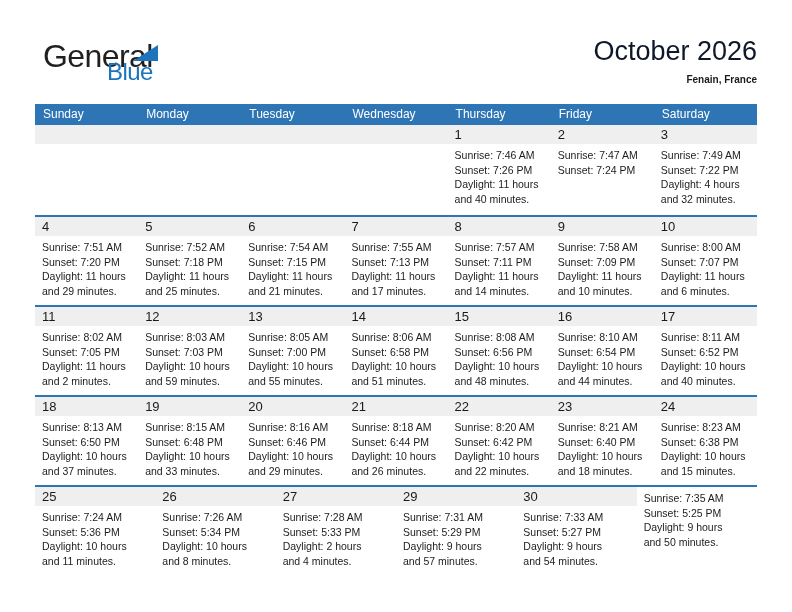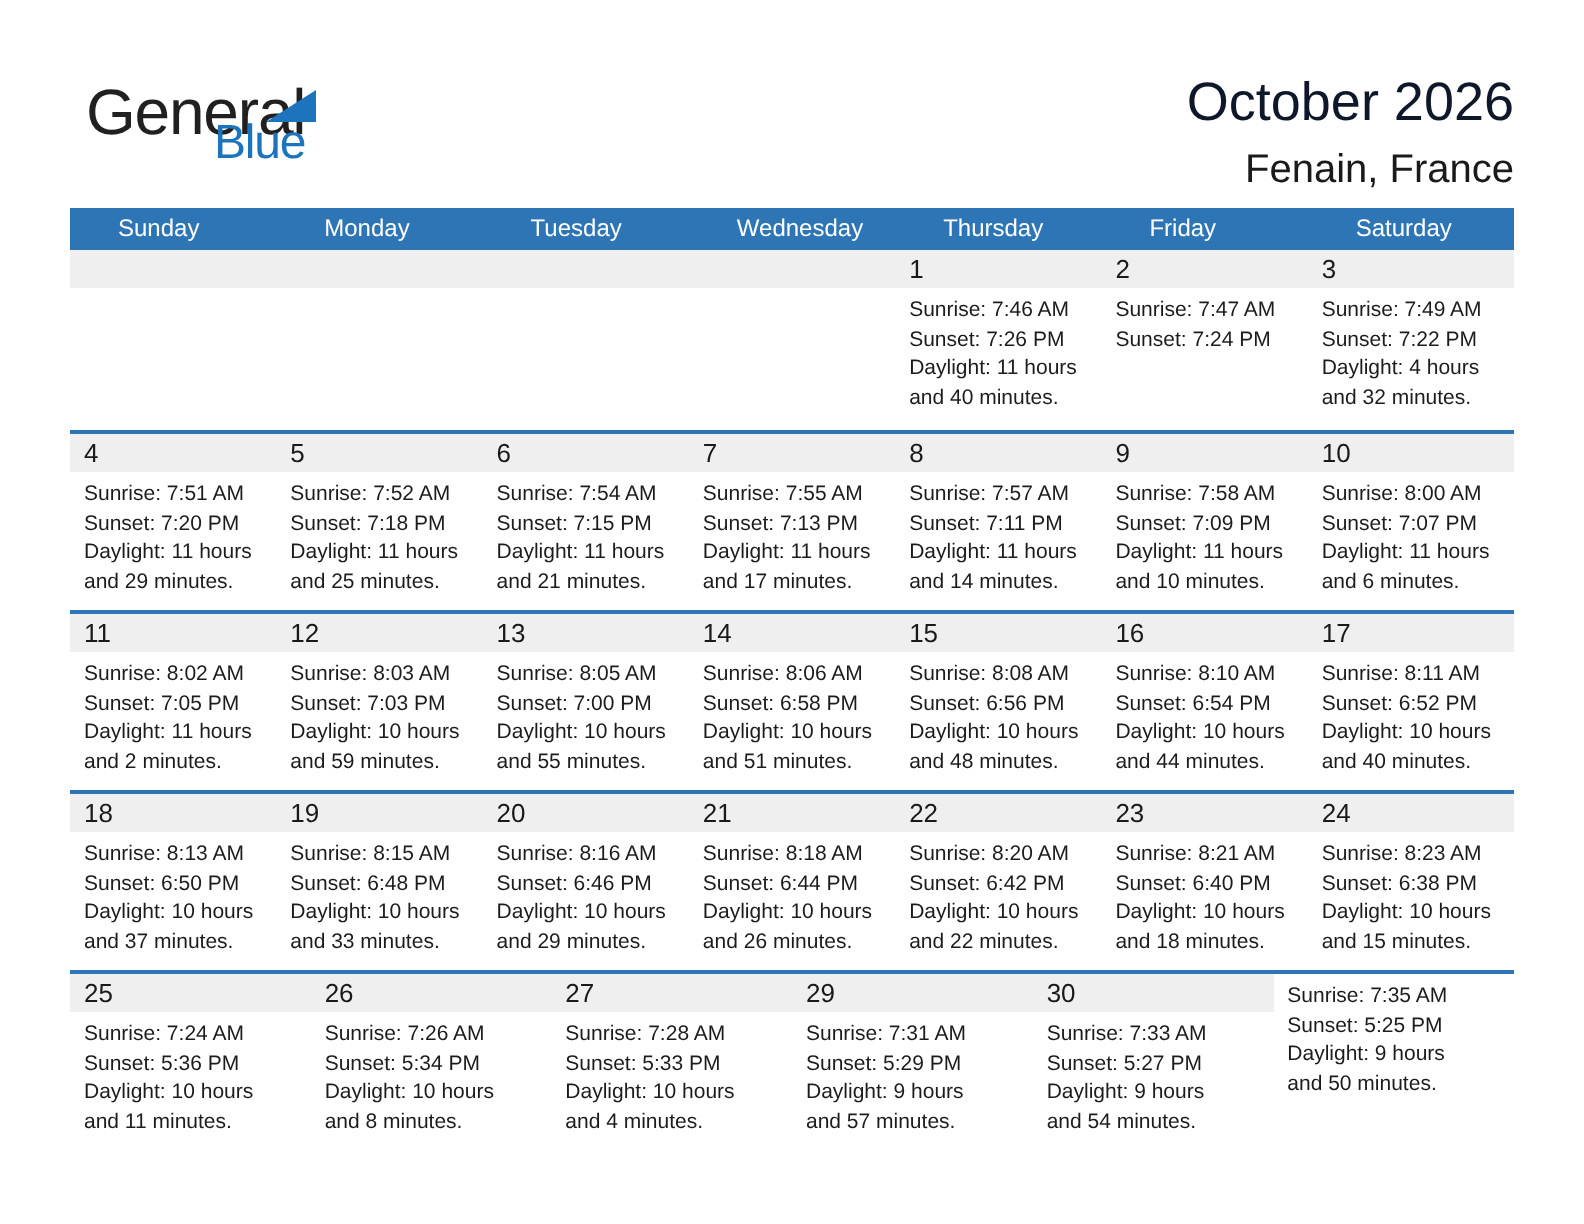"Fenain, France" .location-subtitle { font-size: 20px -> 10px; font-weight: 400 -> 700 }
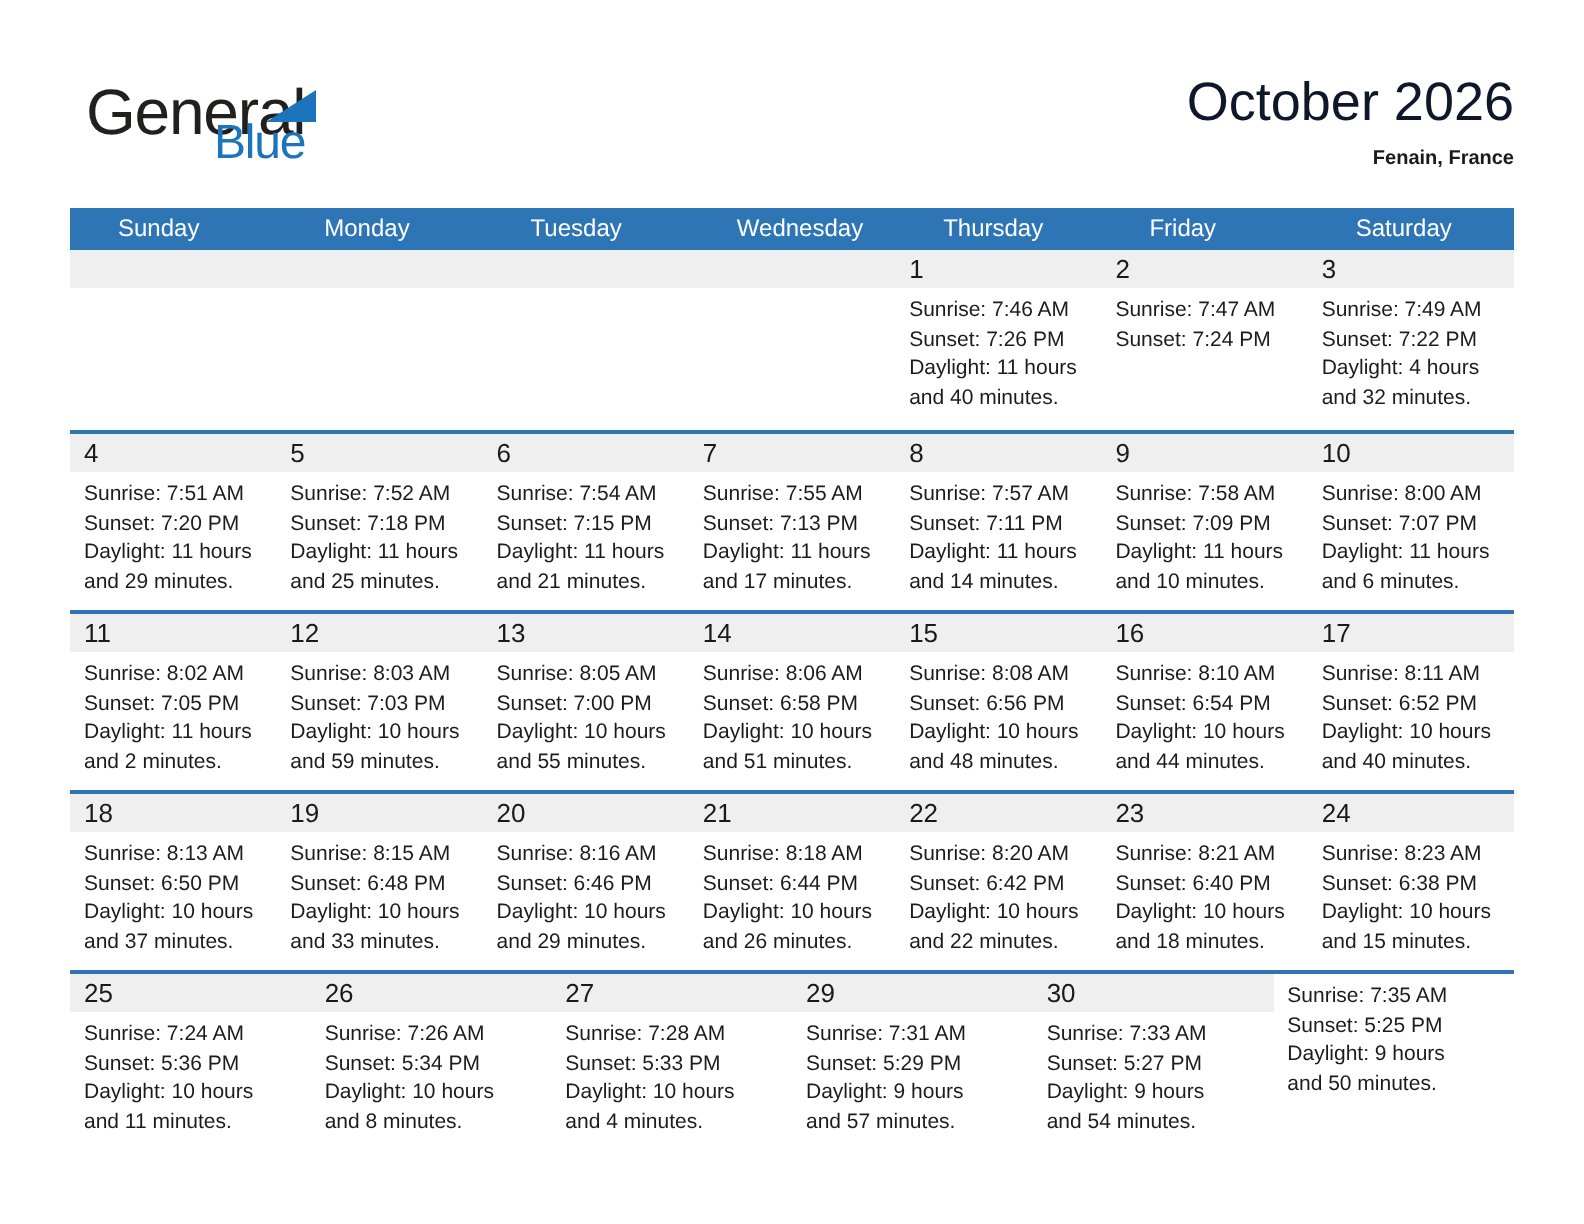"Sunday" .weekday-cell { padding-left: 24px -> 8px }
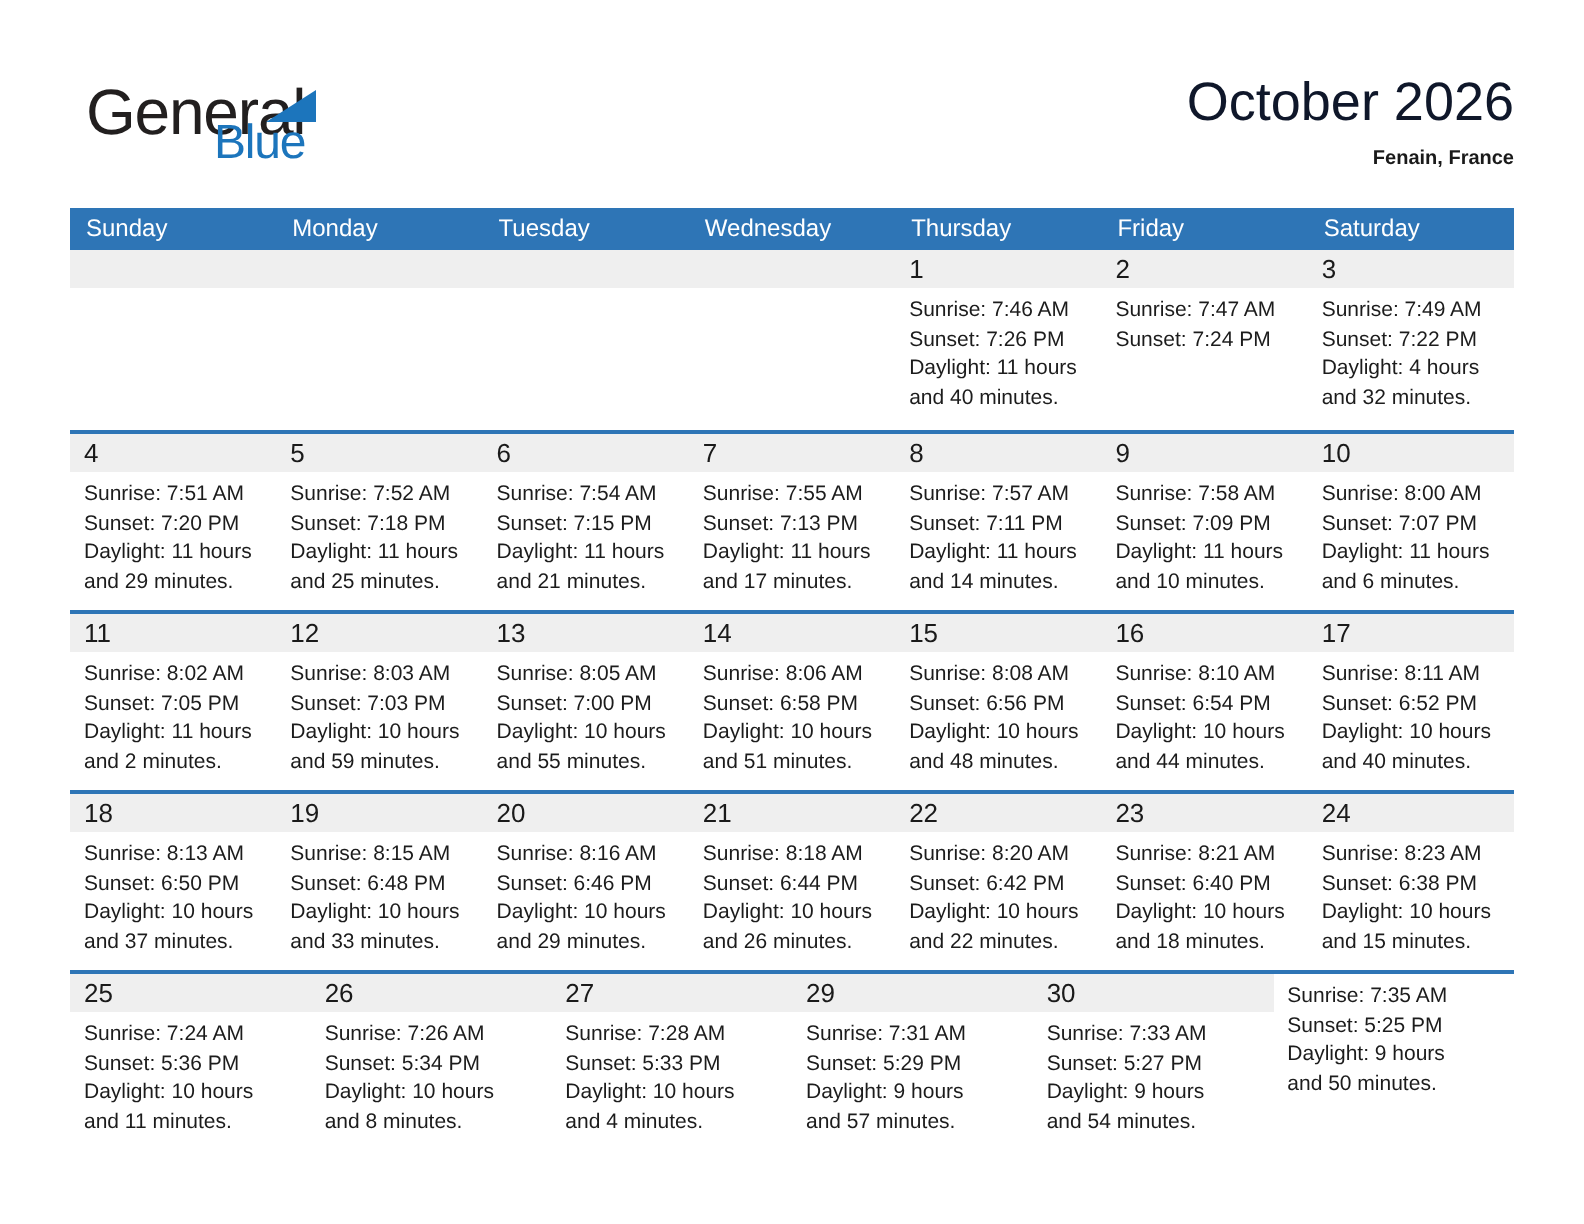"Daylight: 10 hours and 4" span.dline { text: 10 -> 2 }
